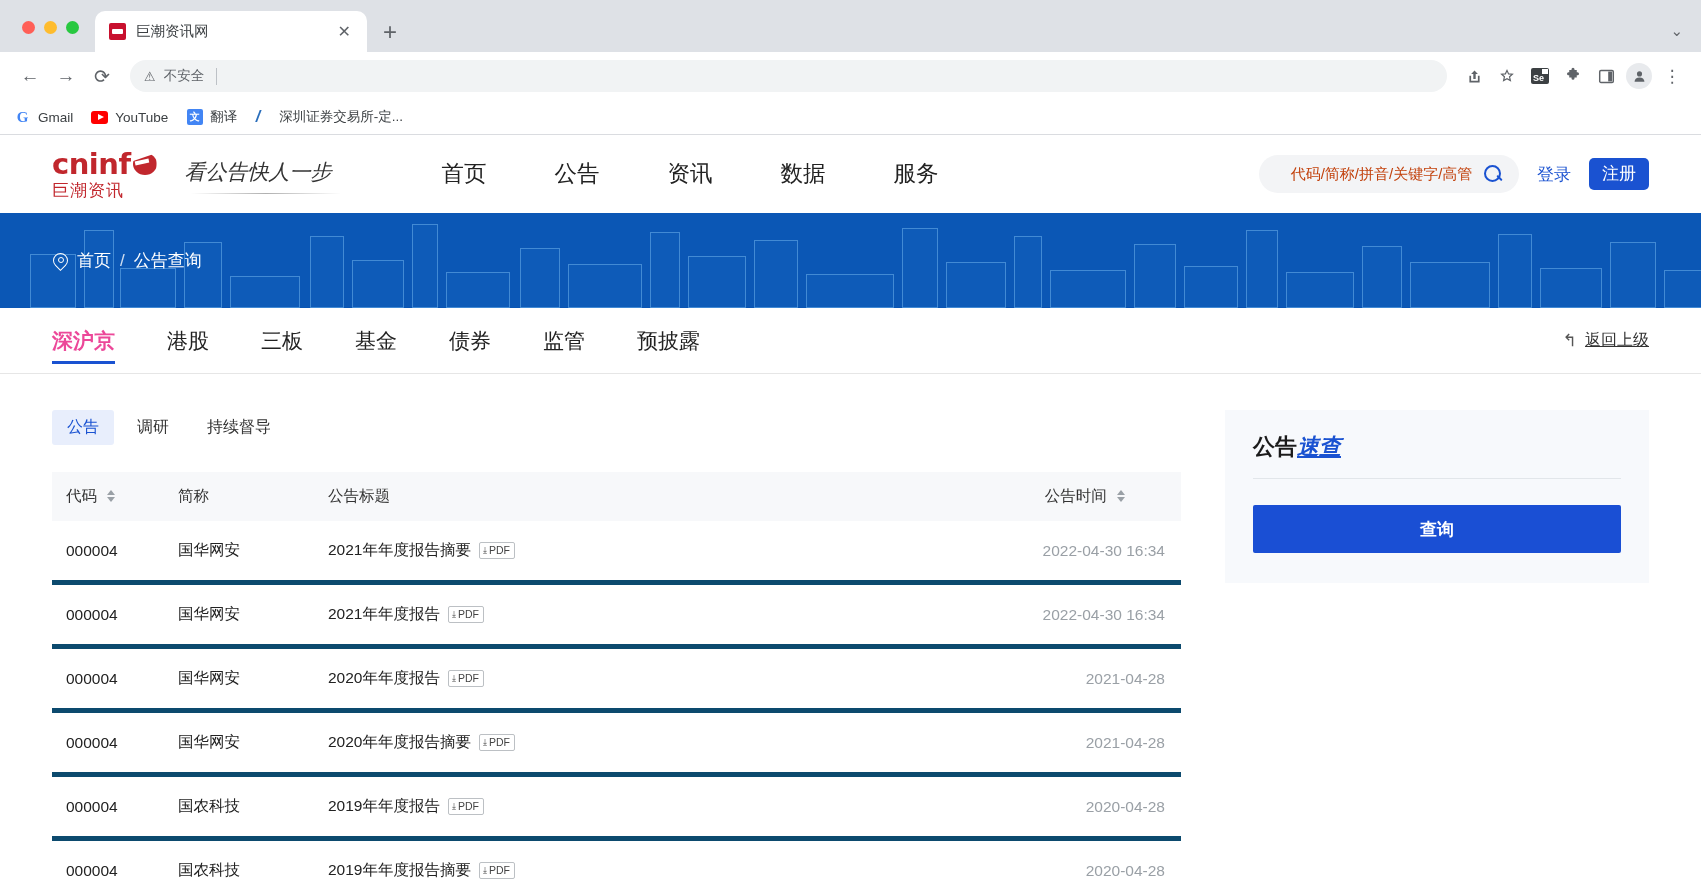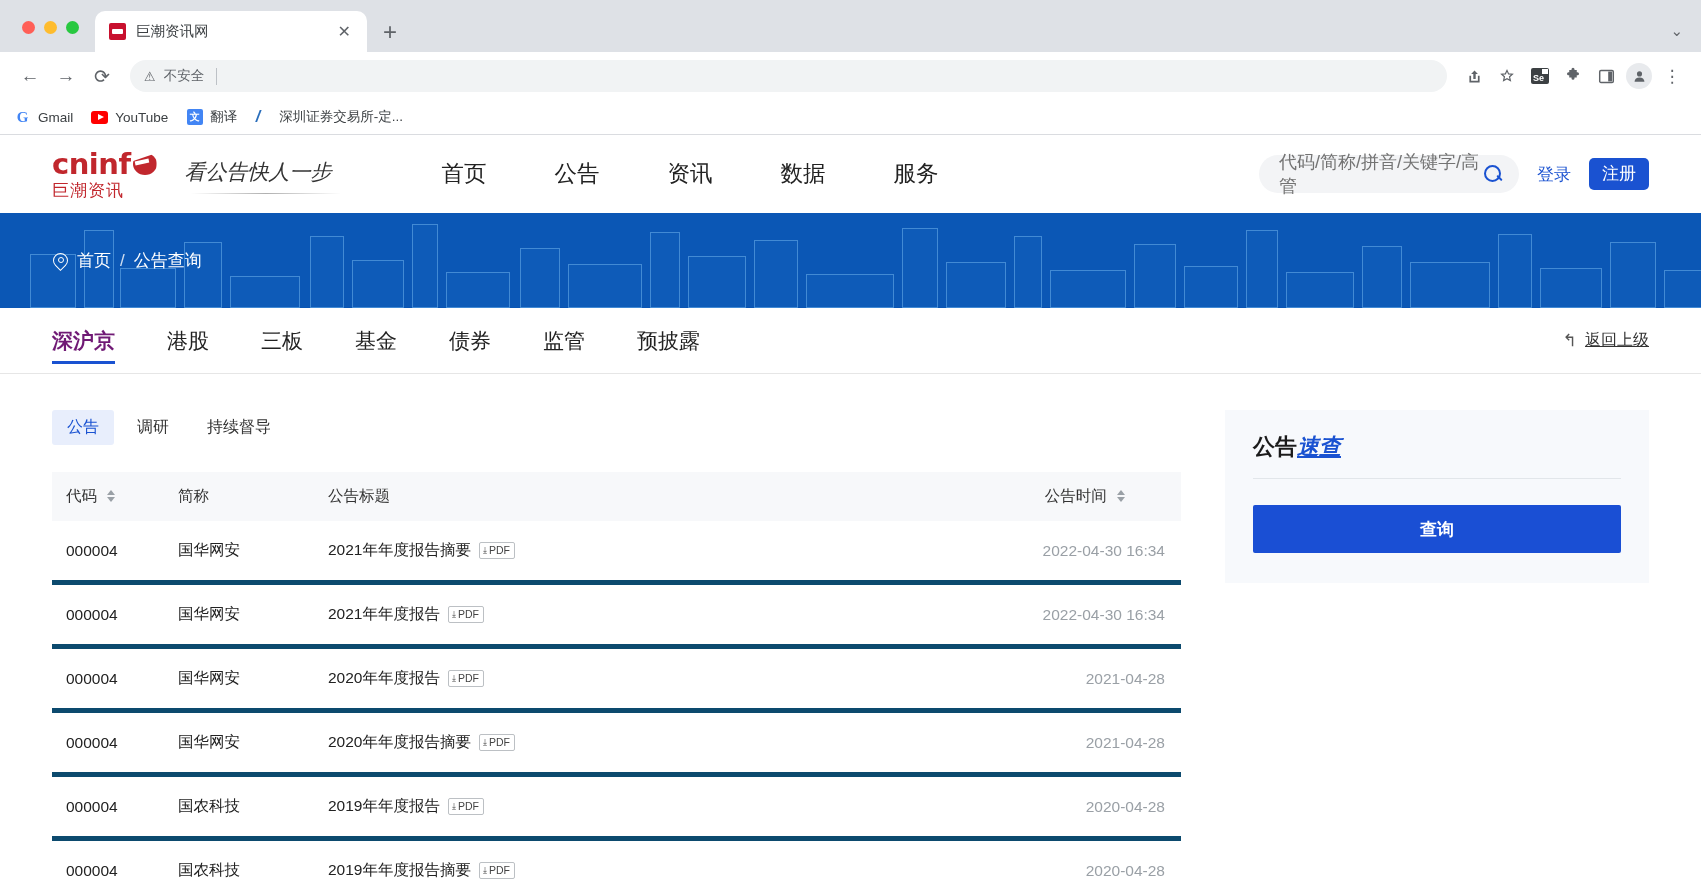"代码/简称/拼音/关键字/高管" .site-search-ph { color: #737373 -> #c2410c; font-size: 18px -> 15px; text-align: none -> center }
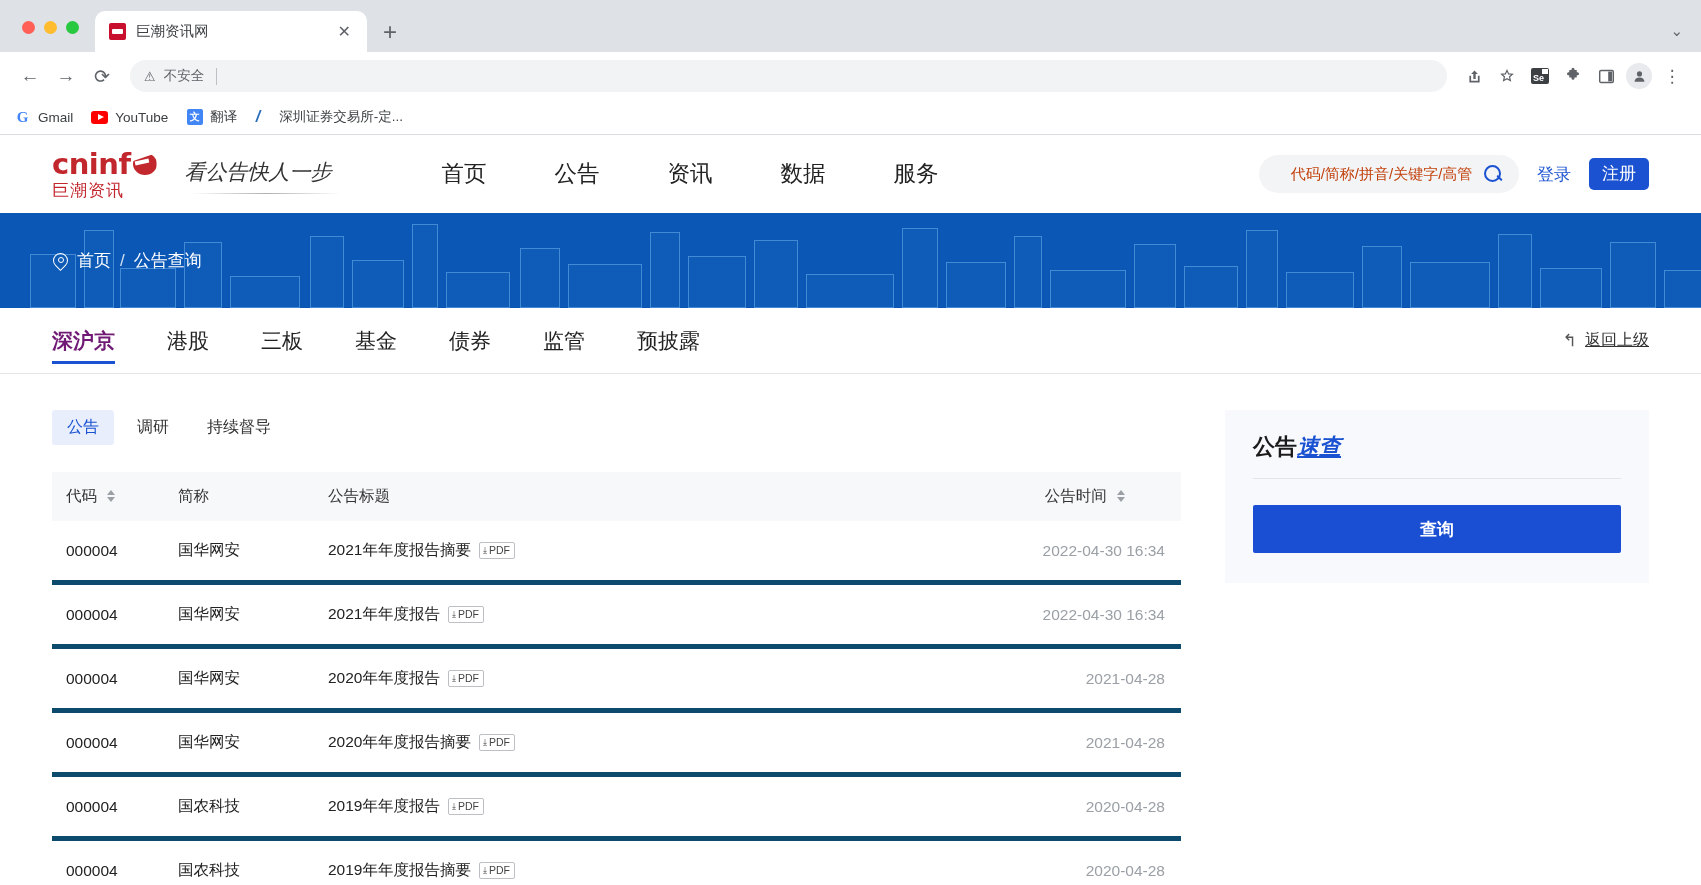"深沪京" .mt.active { color: #701a75 -> #ec4899 }
